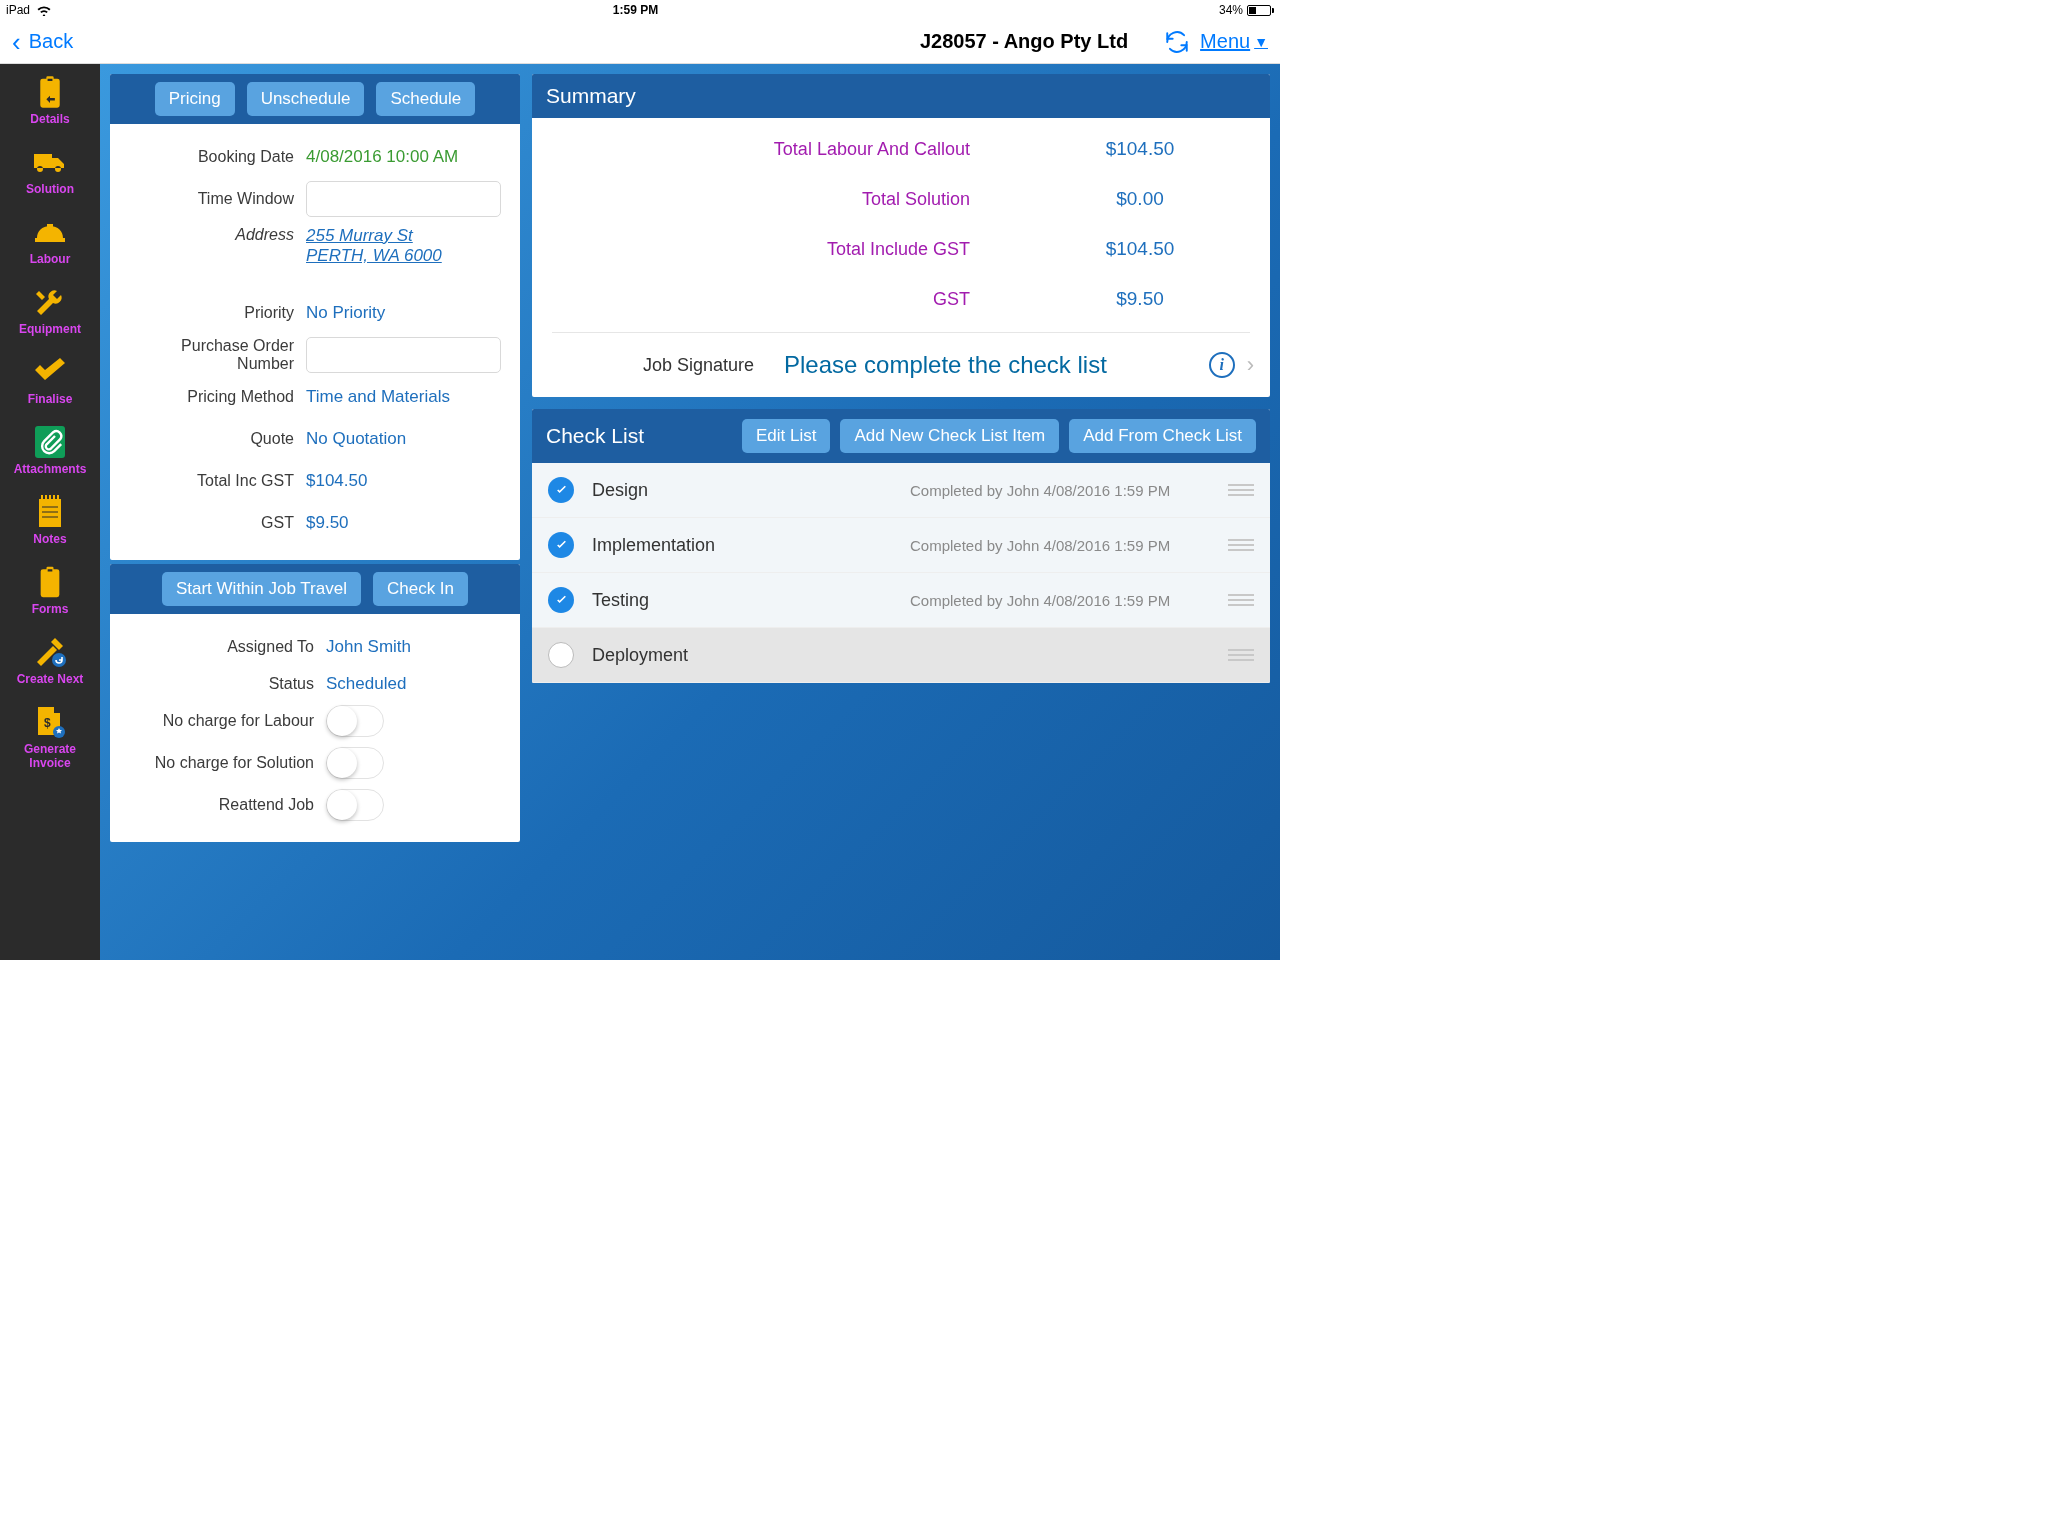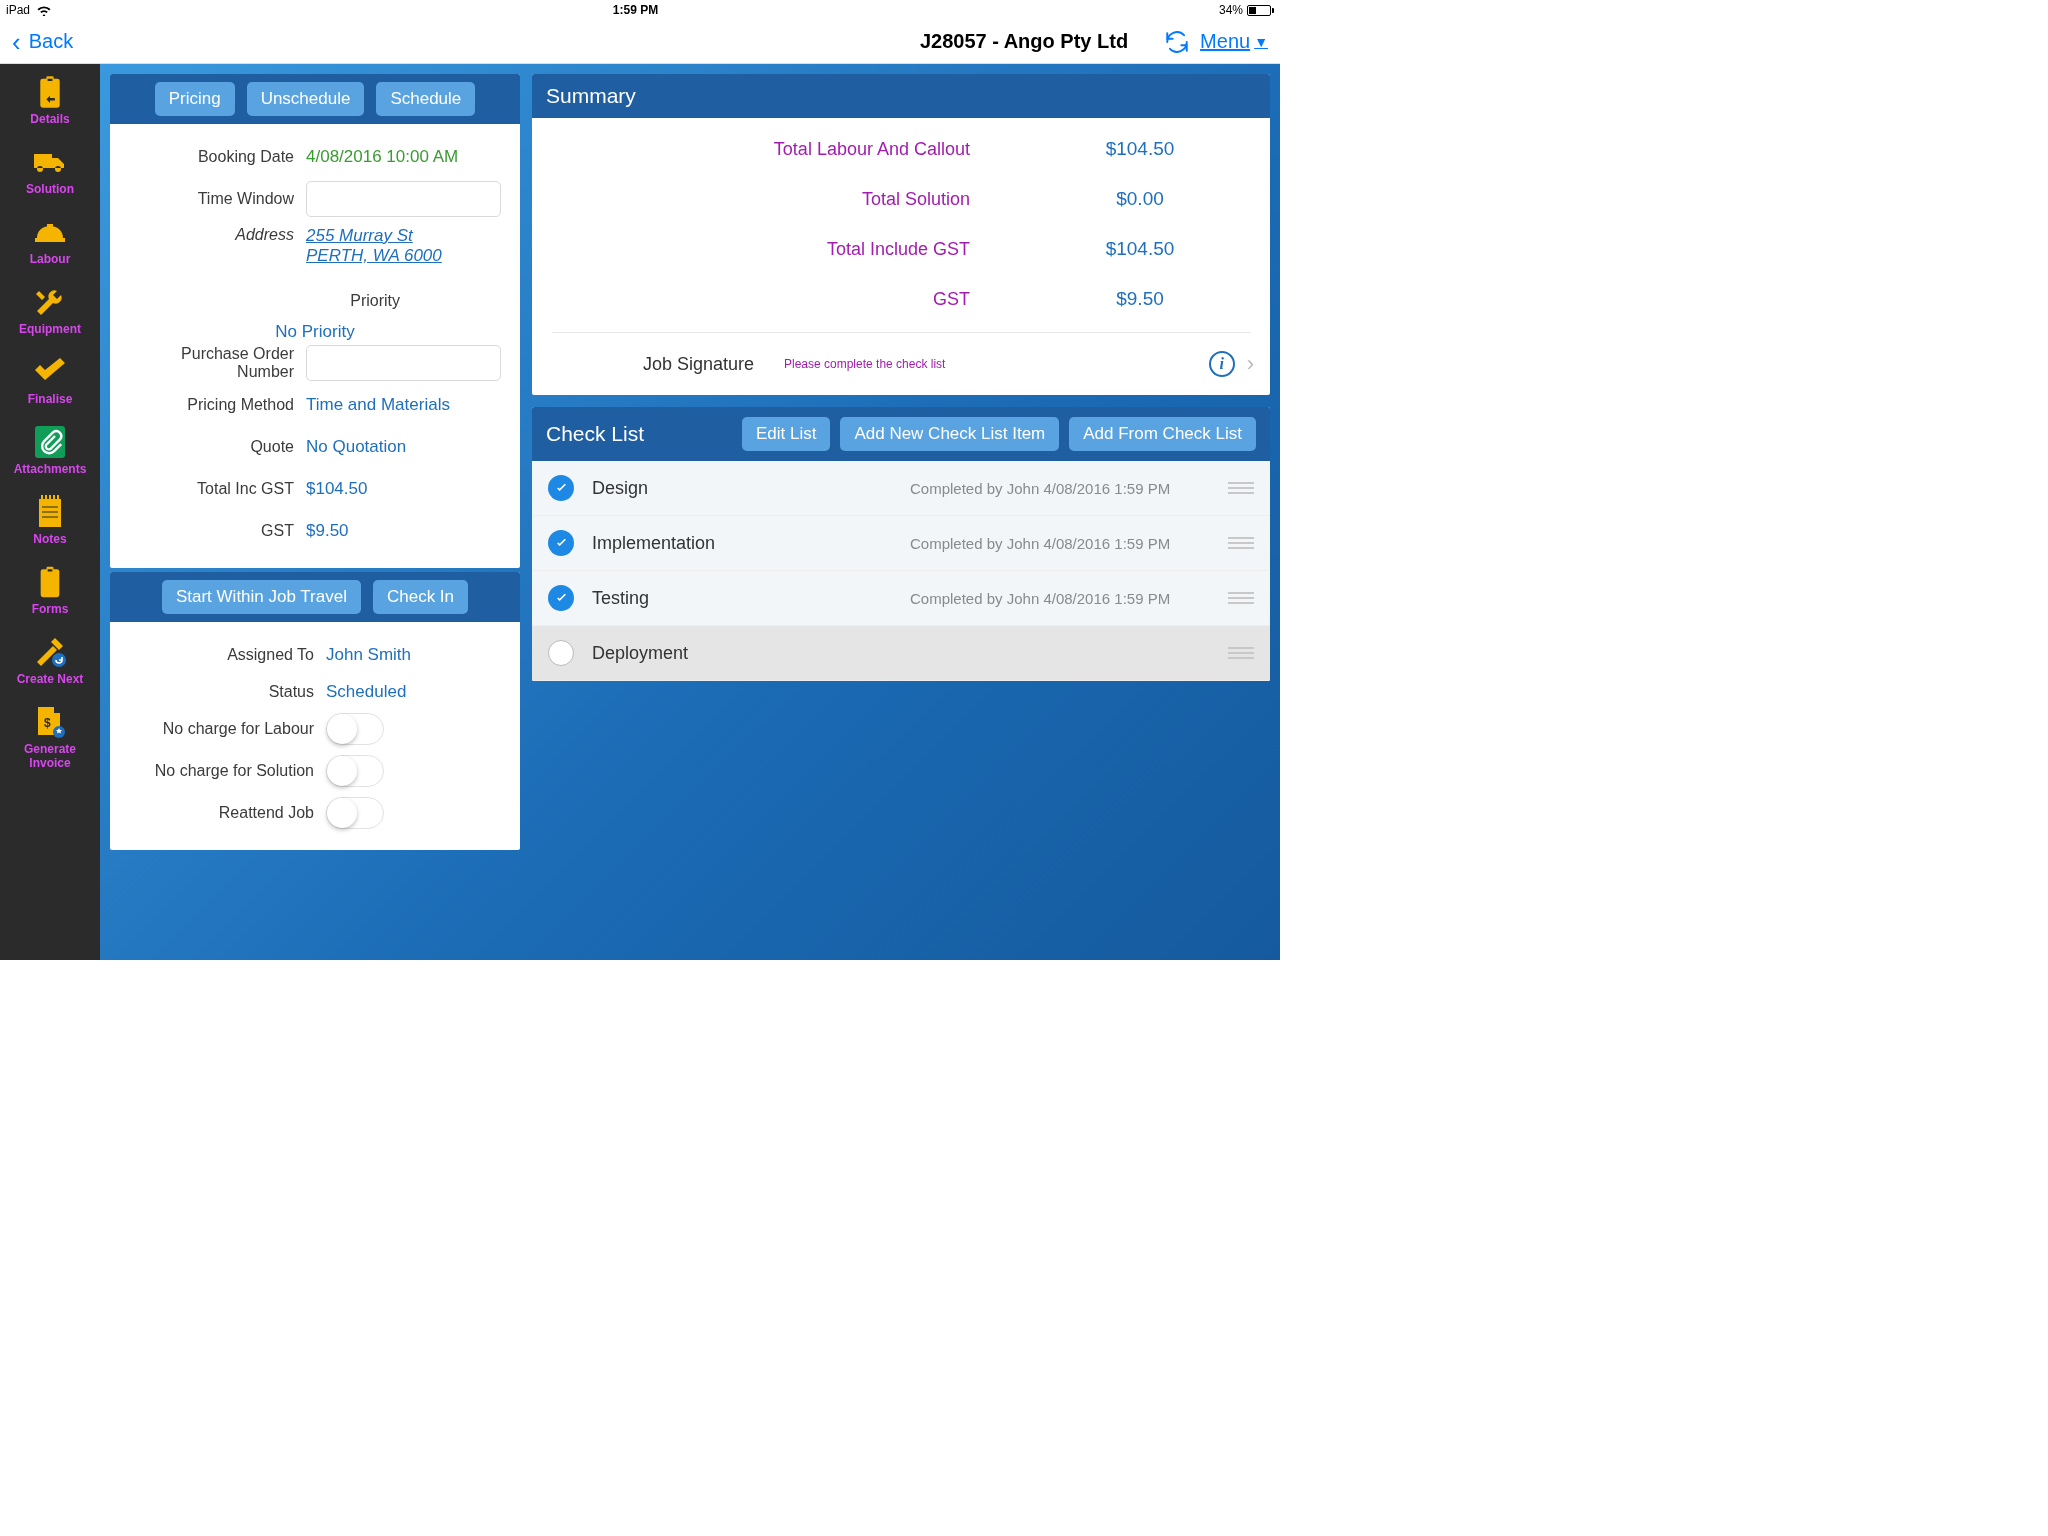"Priority" div.form-row { flex-direction: column -> none }
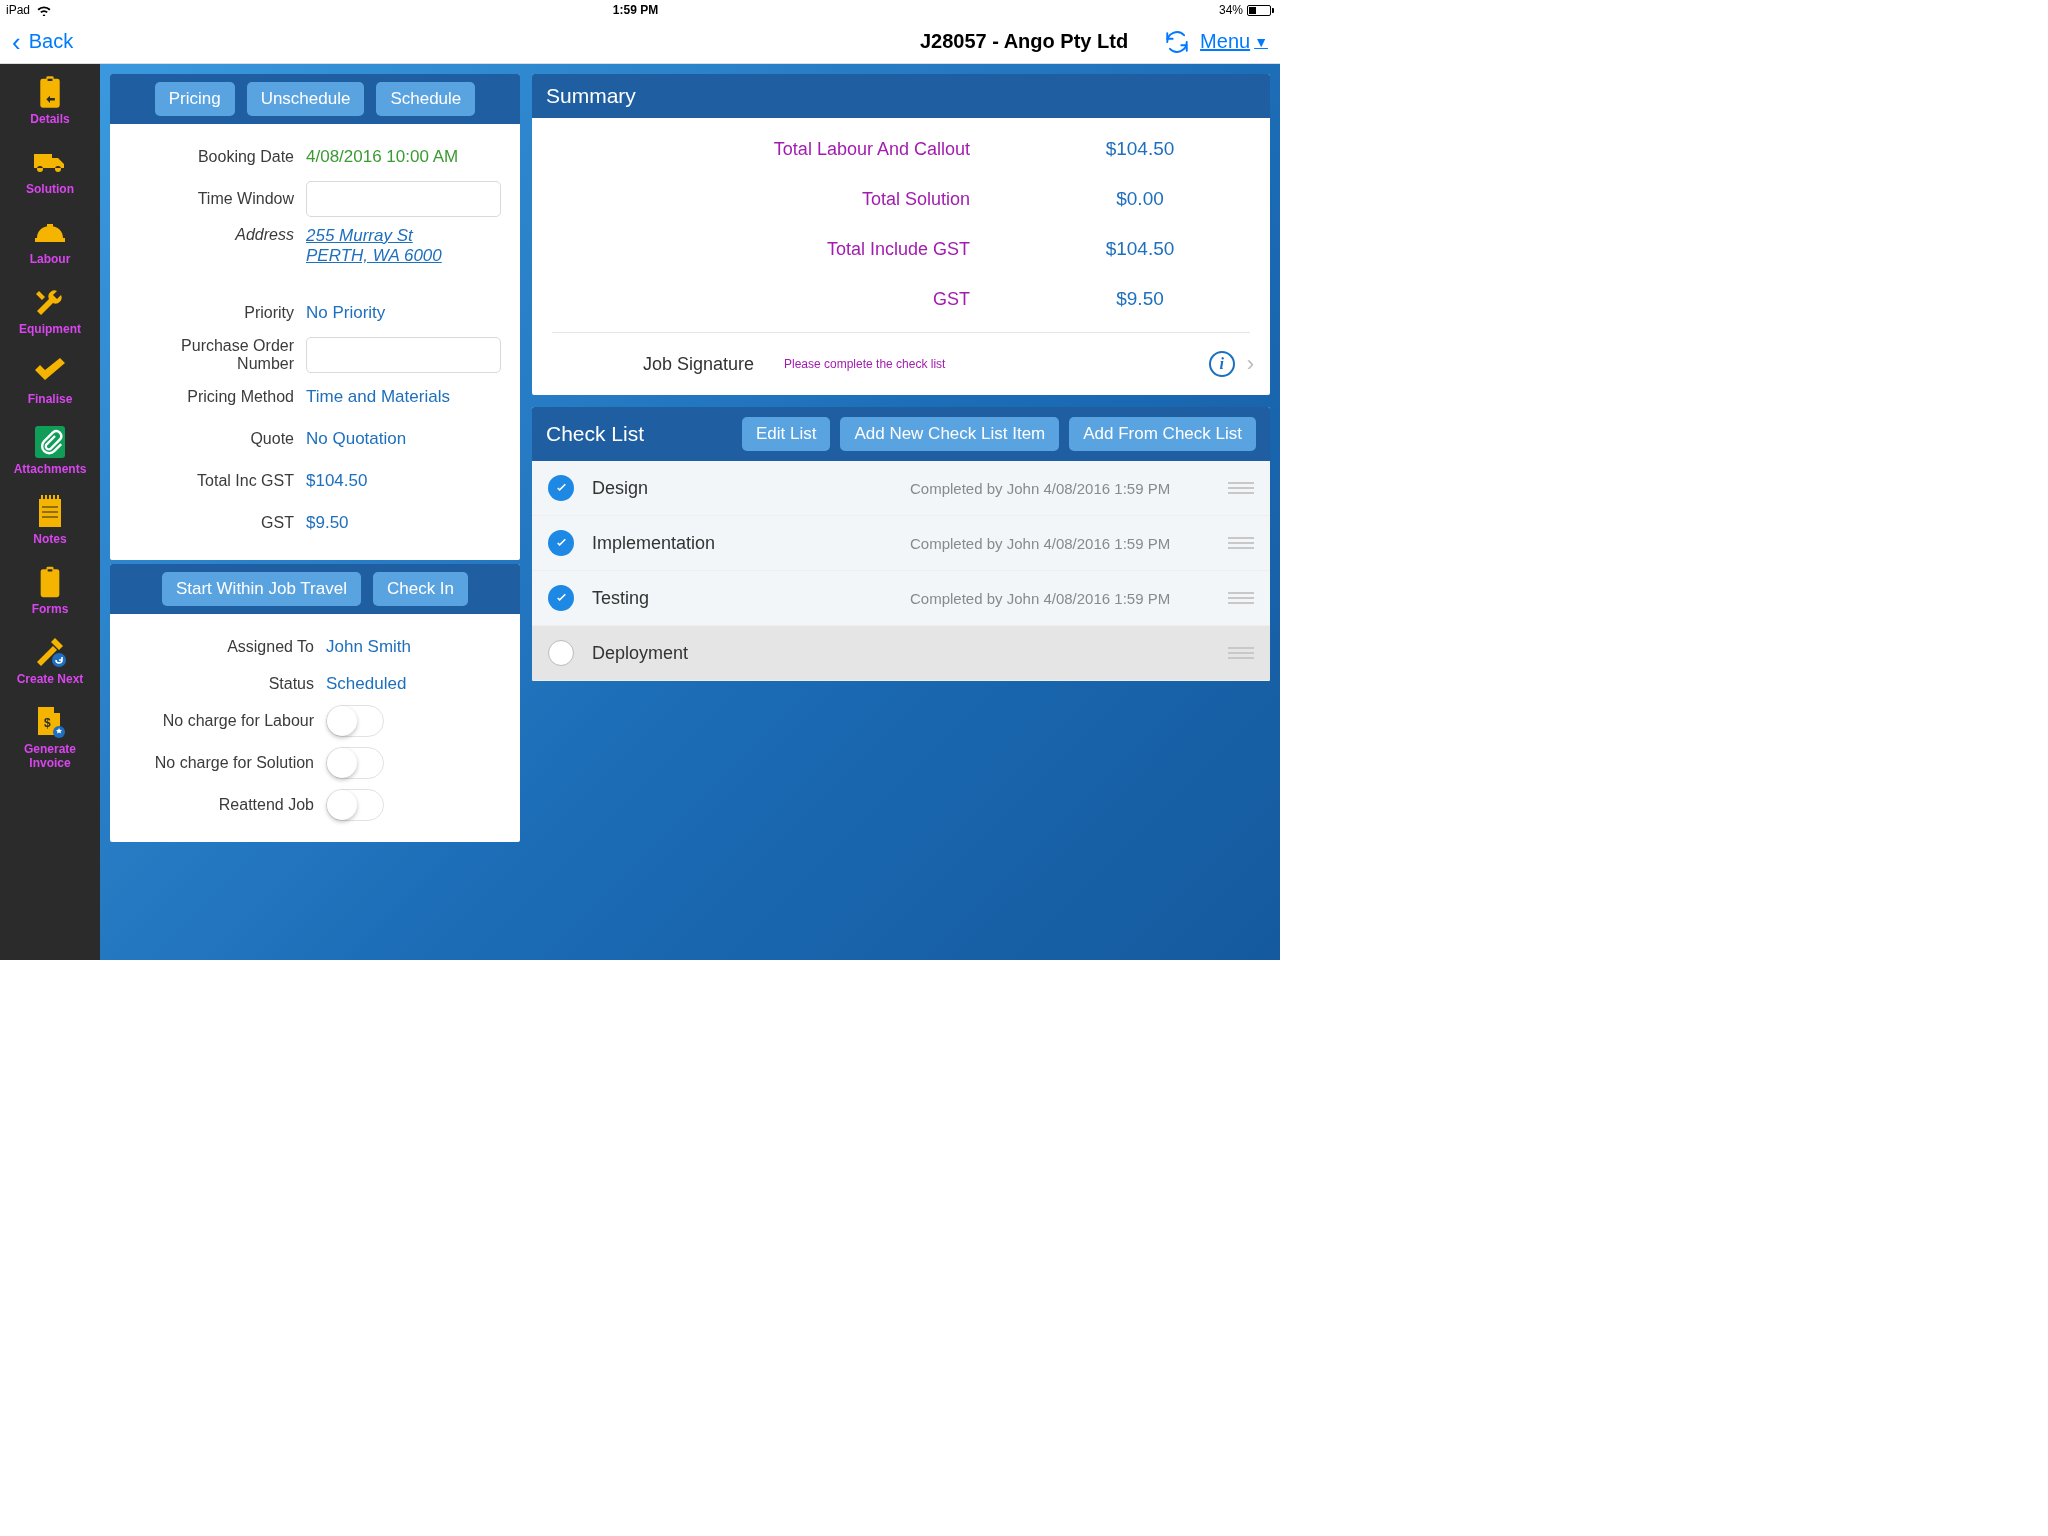"Please complete the check list" .sig-link { color: #a21caf -> #0369a1; font-size: 12px -> 24px }
